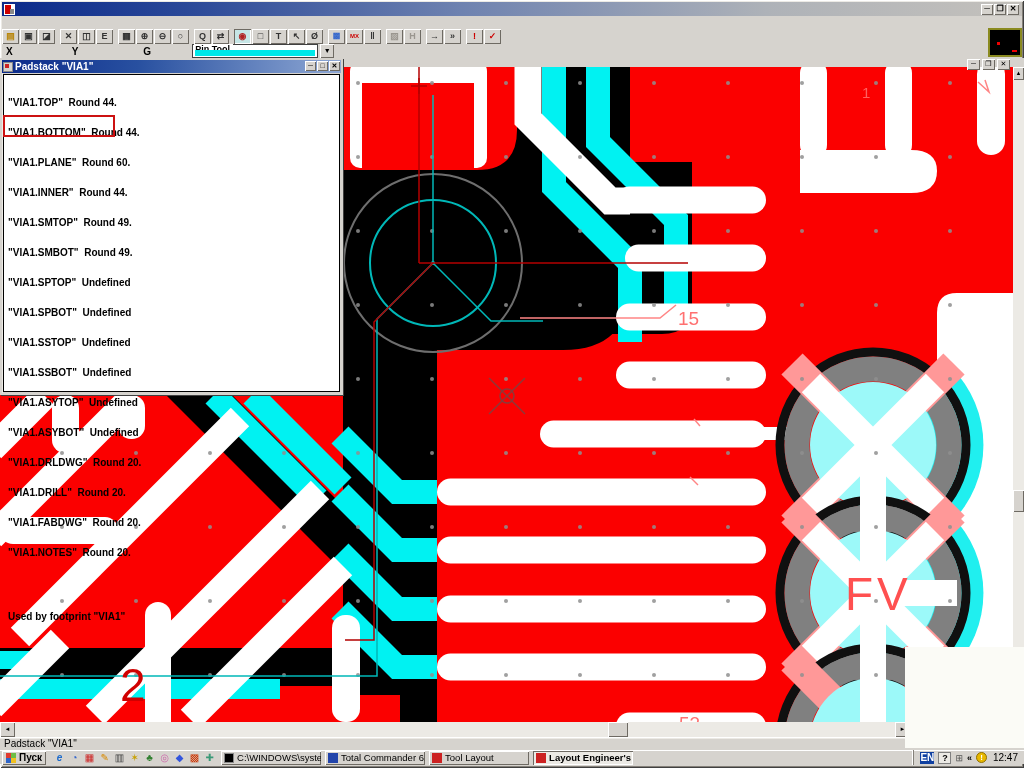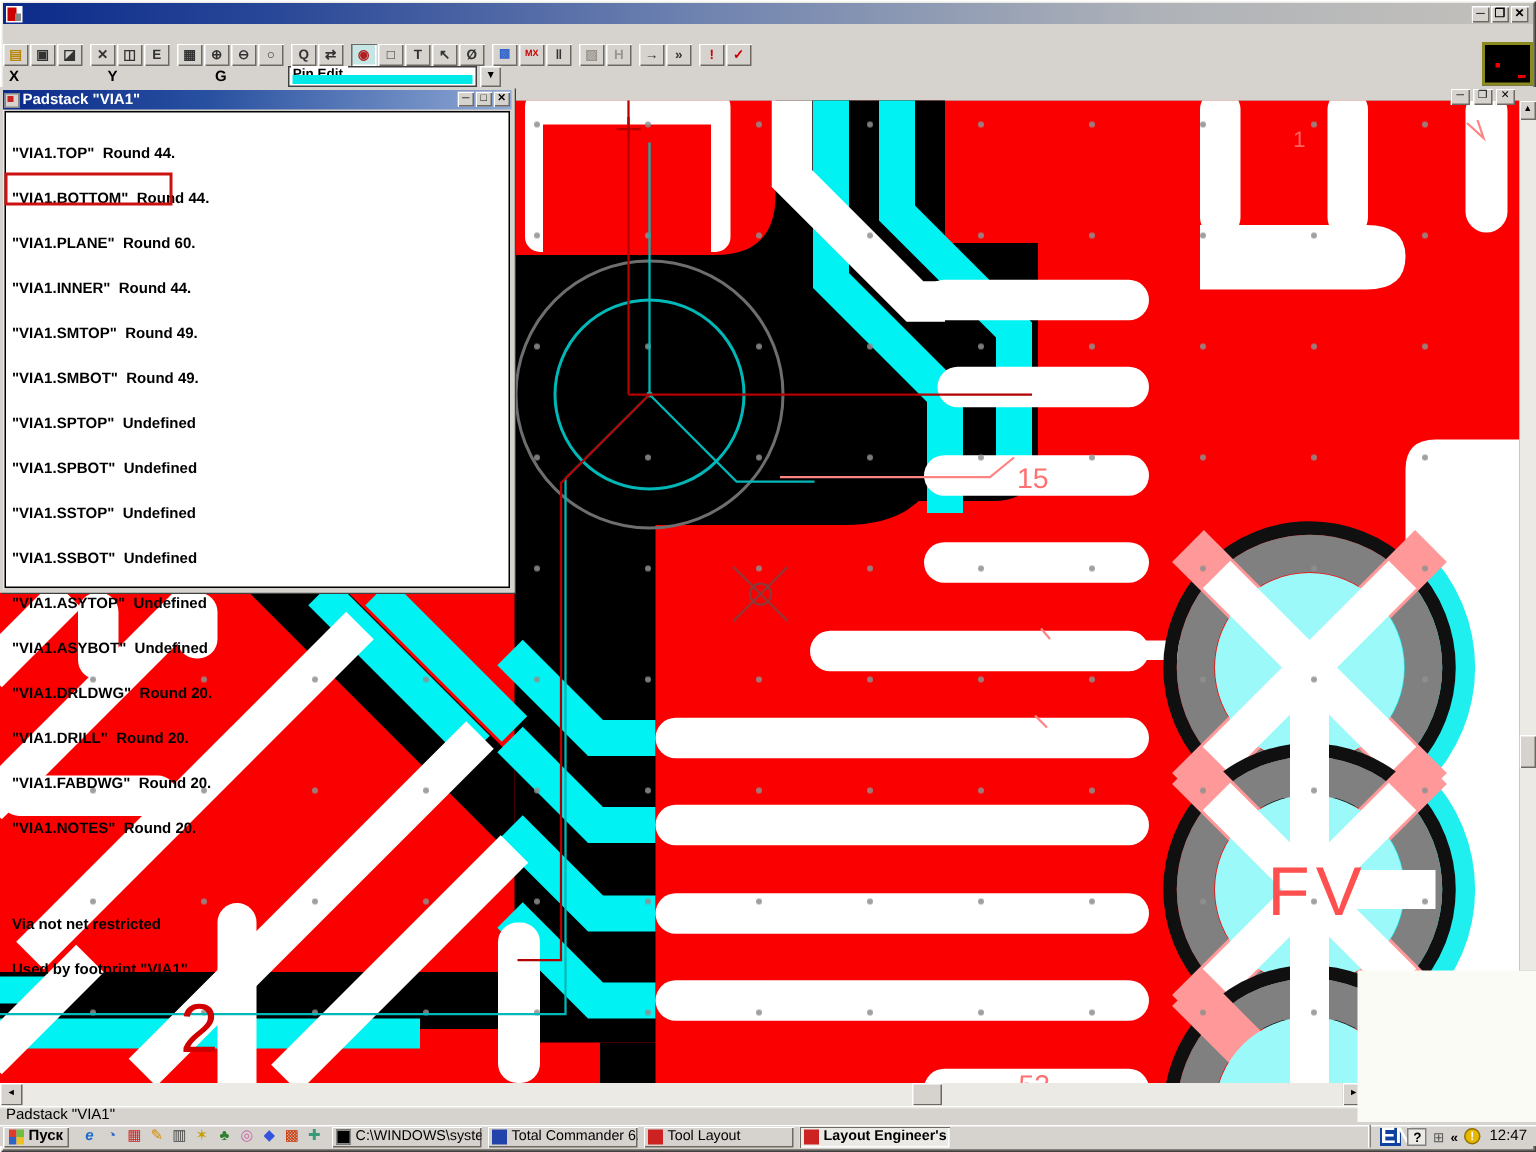"Pin Edit" span.cap { text: Edit -> Tool }
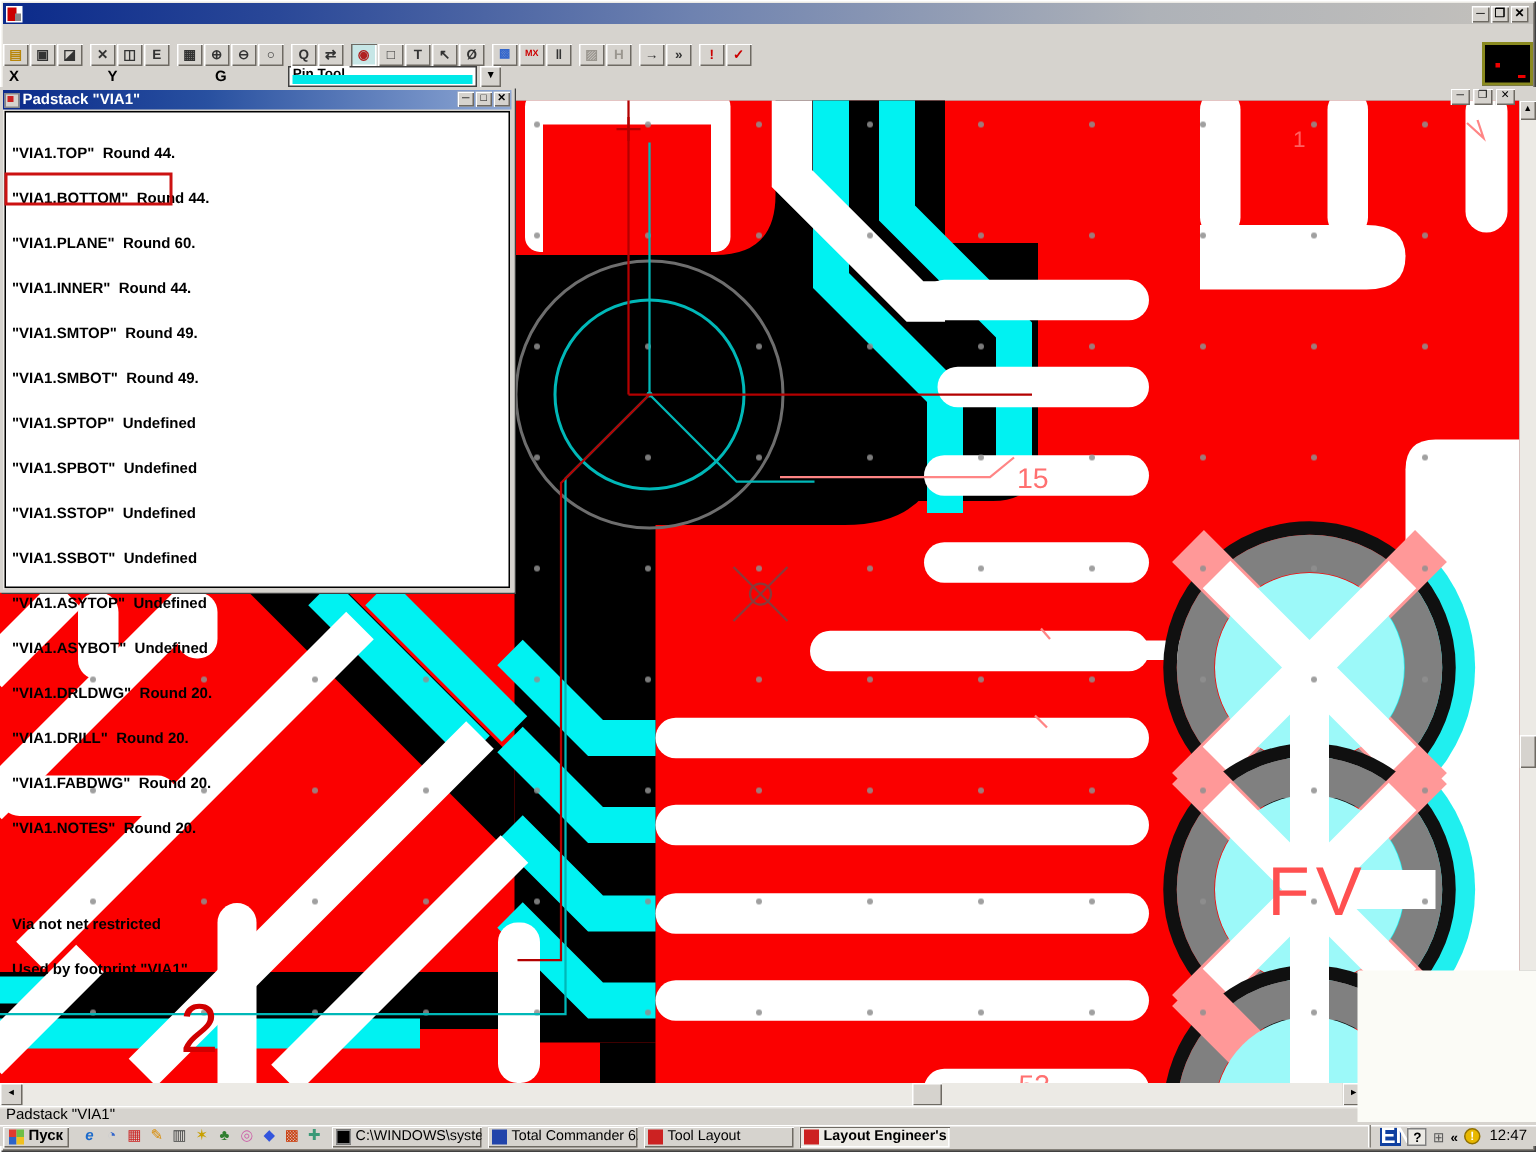"Via not net restricted" div.pnote { html: <div>Via not net restricted</div> -> none }
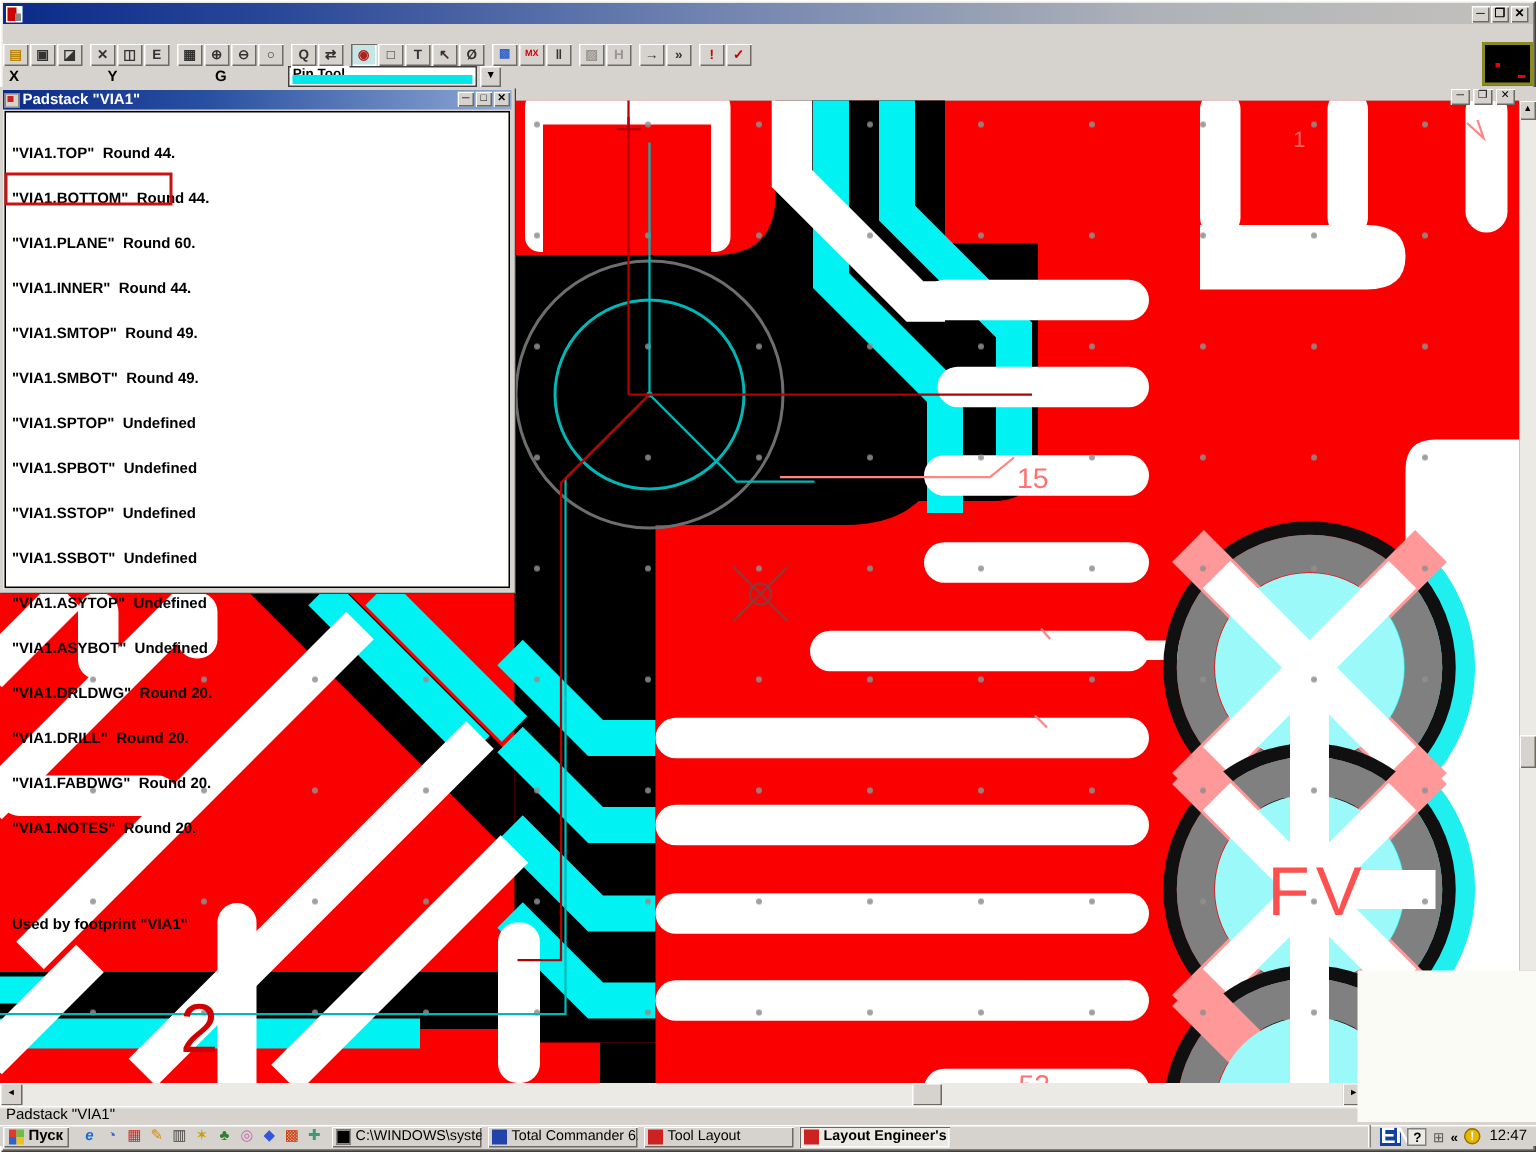"EN" .en { font-size: 15px -> 10px }
